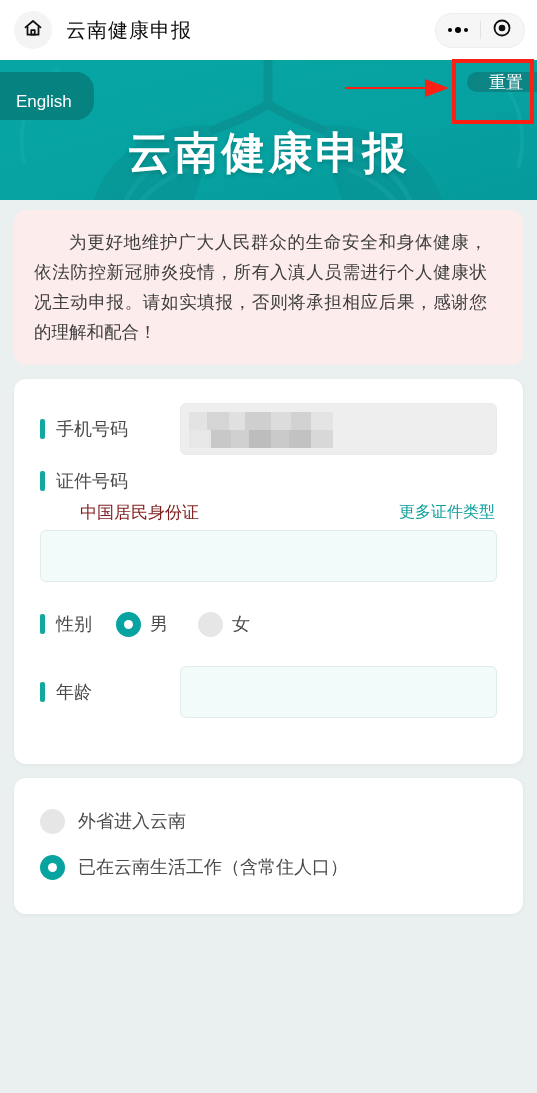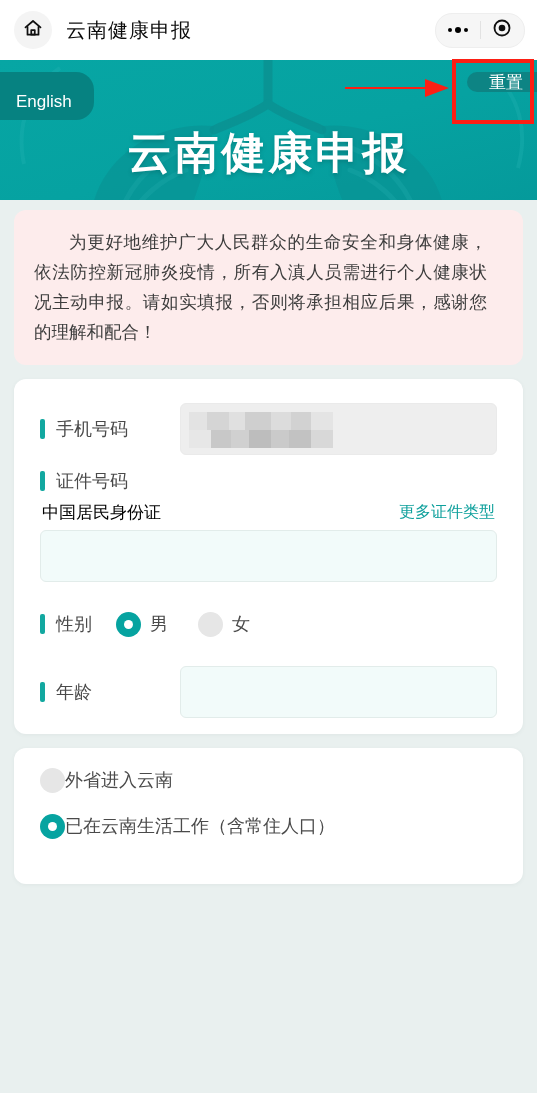"手机号码" .card-form { padding: 22px 26px 14px 26px -> 22px 26px 44px 26px }
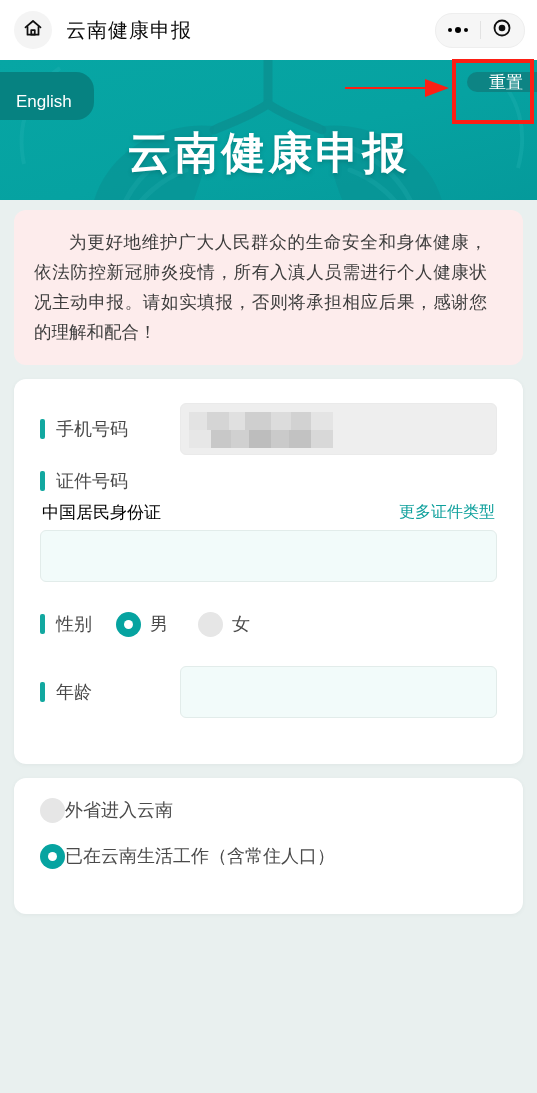"中国居民身份证" .subrow .idtype { color: #000000 -> #7f1d1d; margin-left: none -> 38px }
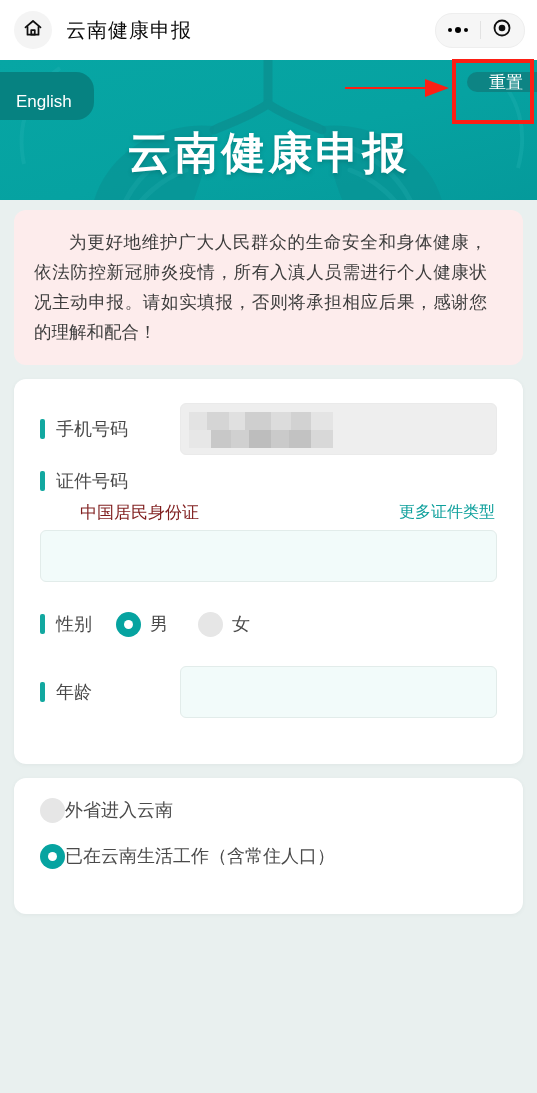"外省进入云南" .opt-row { align-items: flex-start -> center; gap: none -> 13px }
